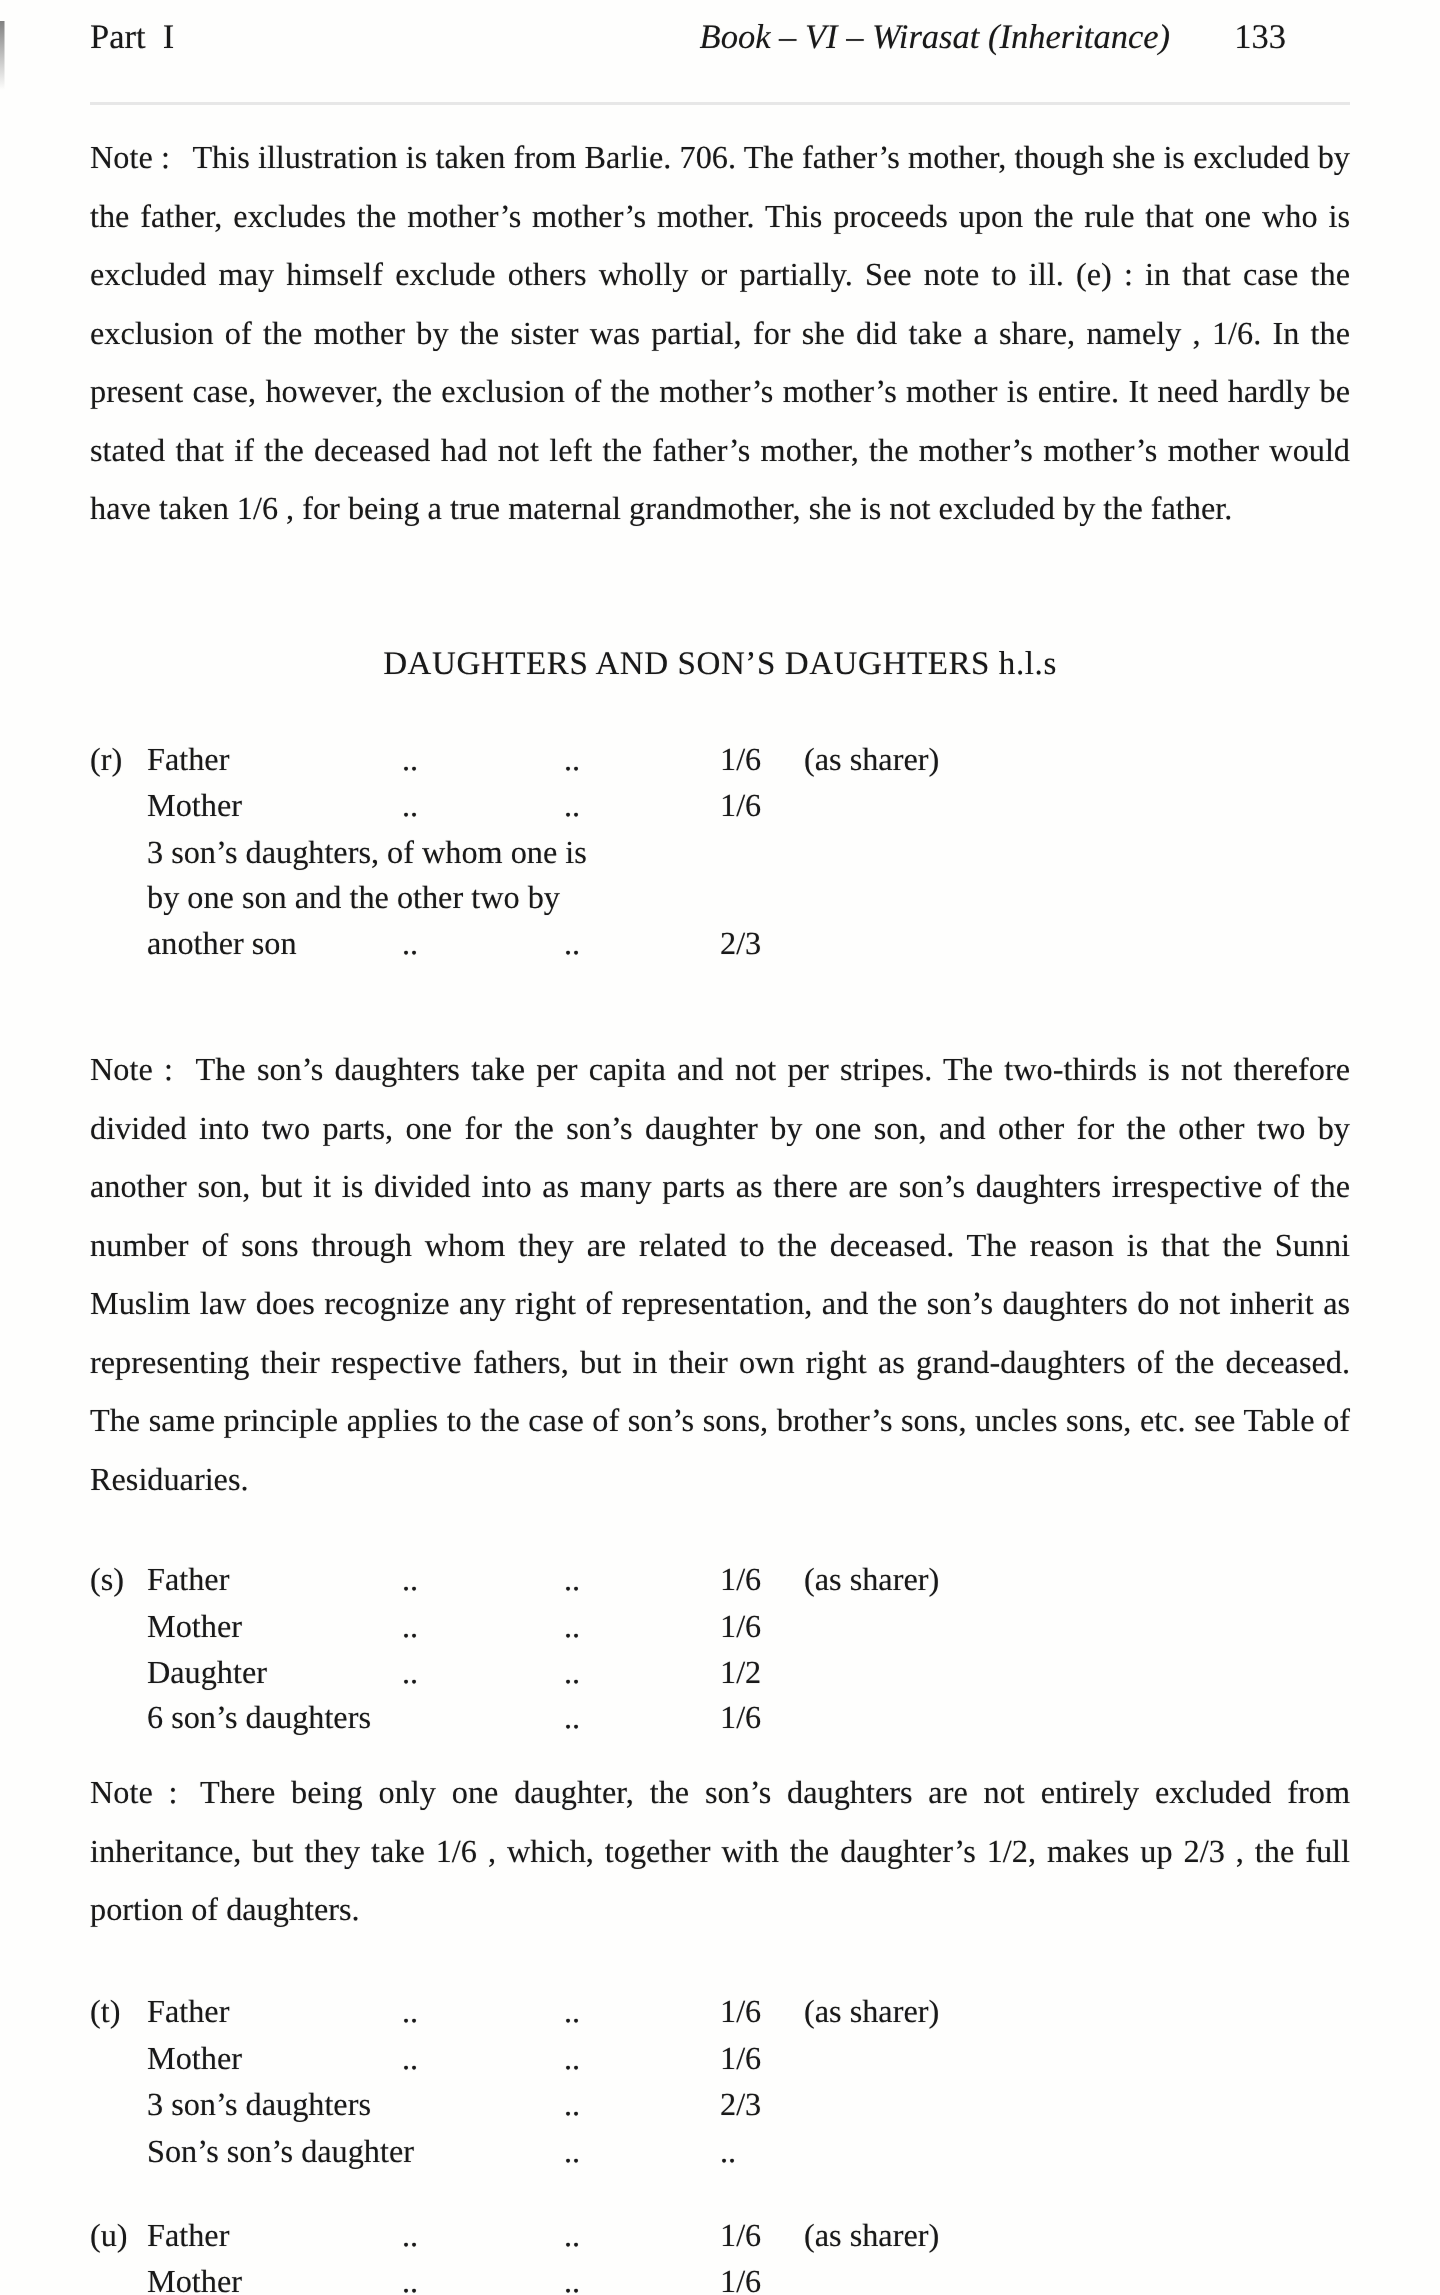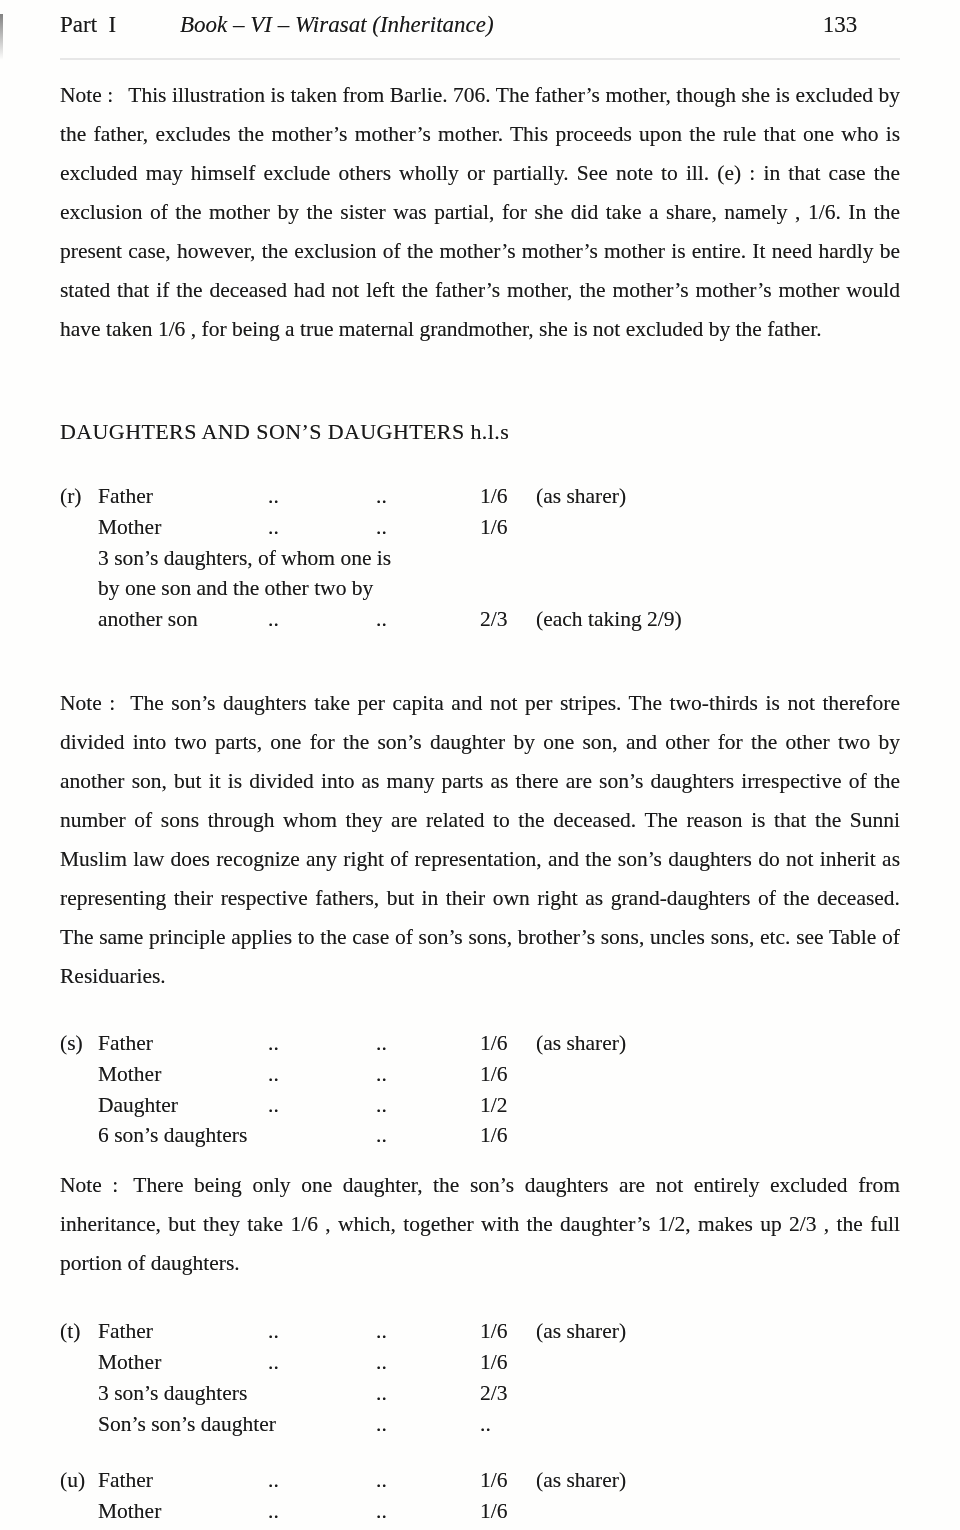"Part I" .header { padding-bottom: 16px -> 26px }
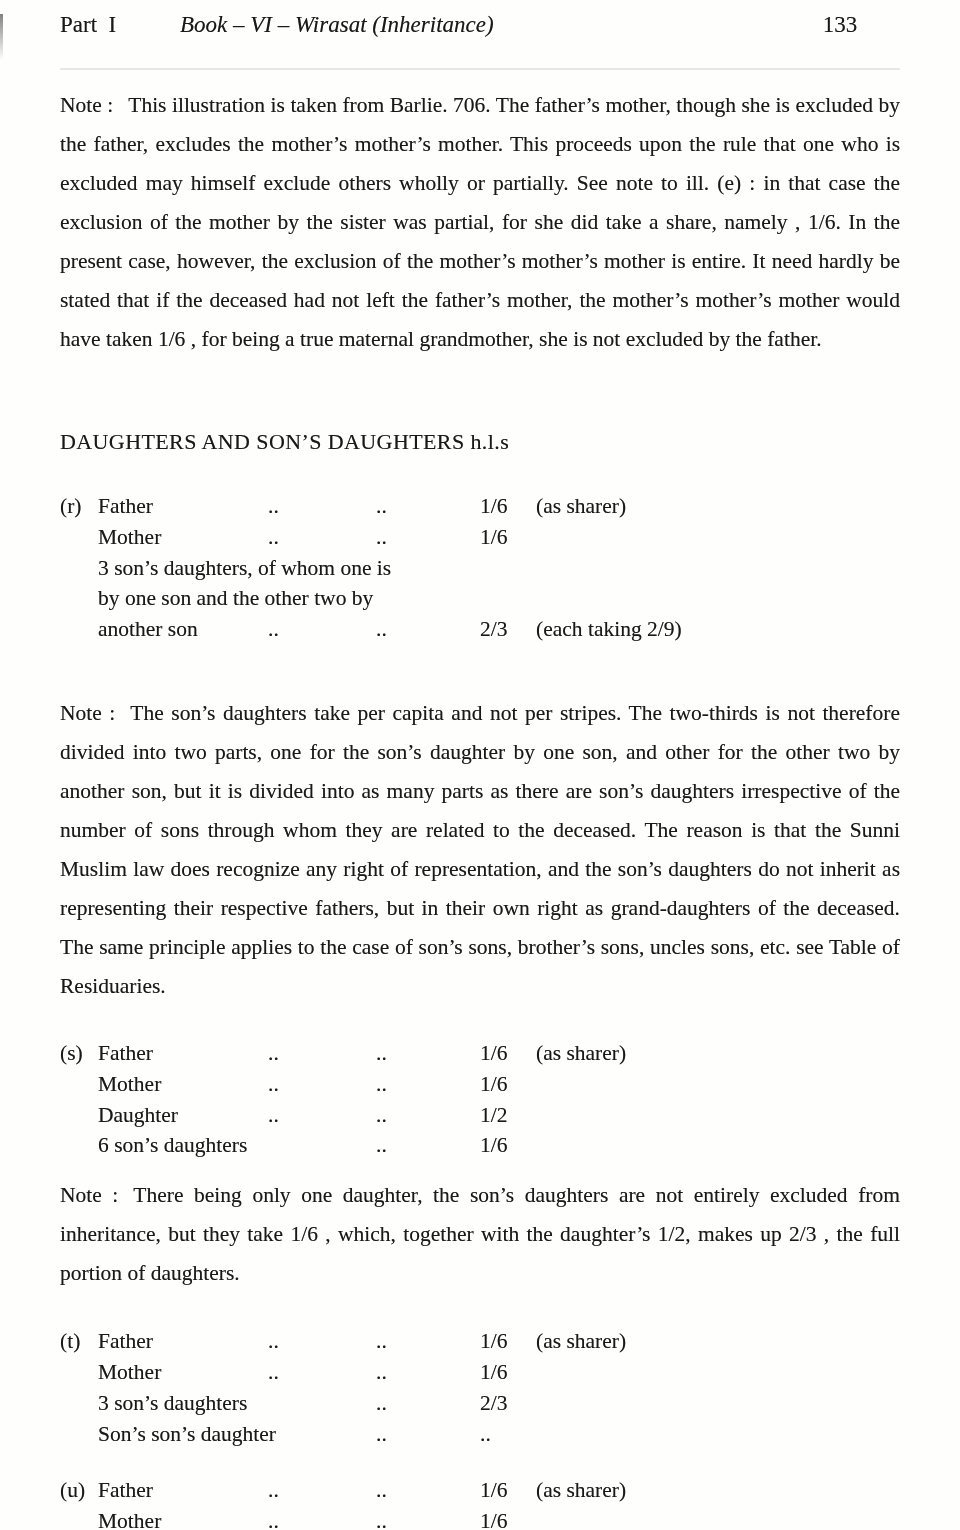"Book – VI – Wirasat" .header .h-center { text-align: left -> right }
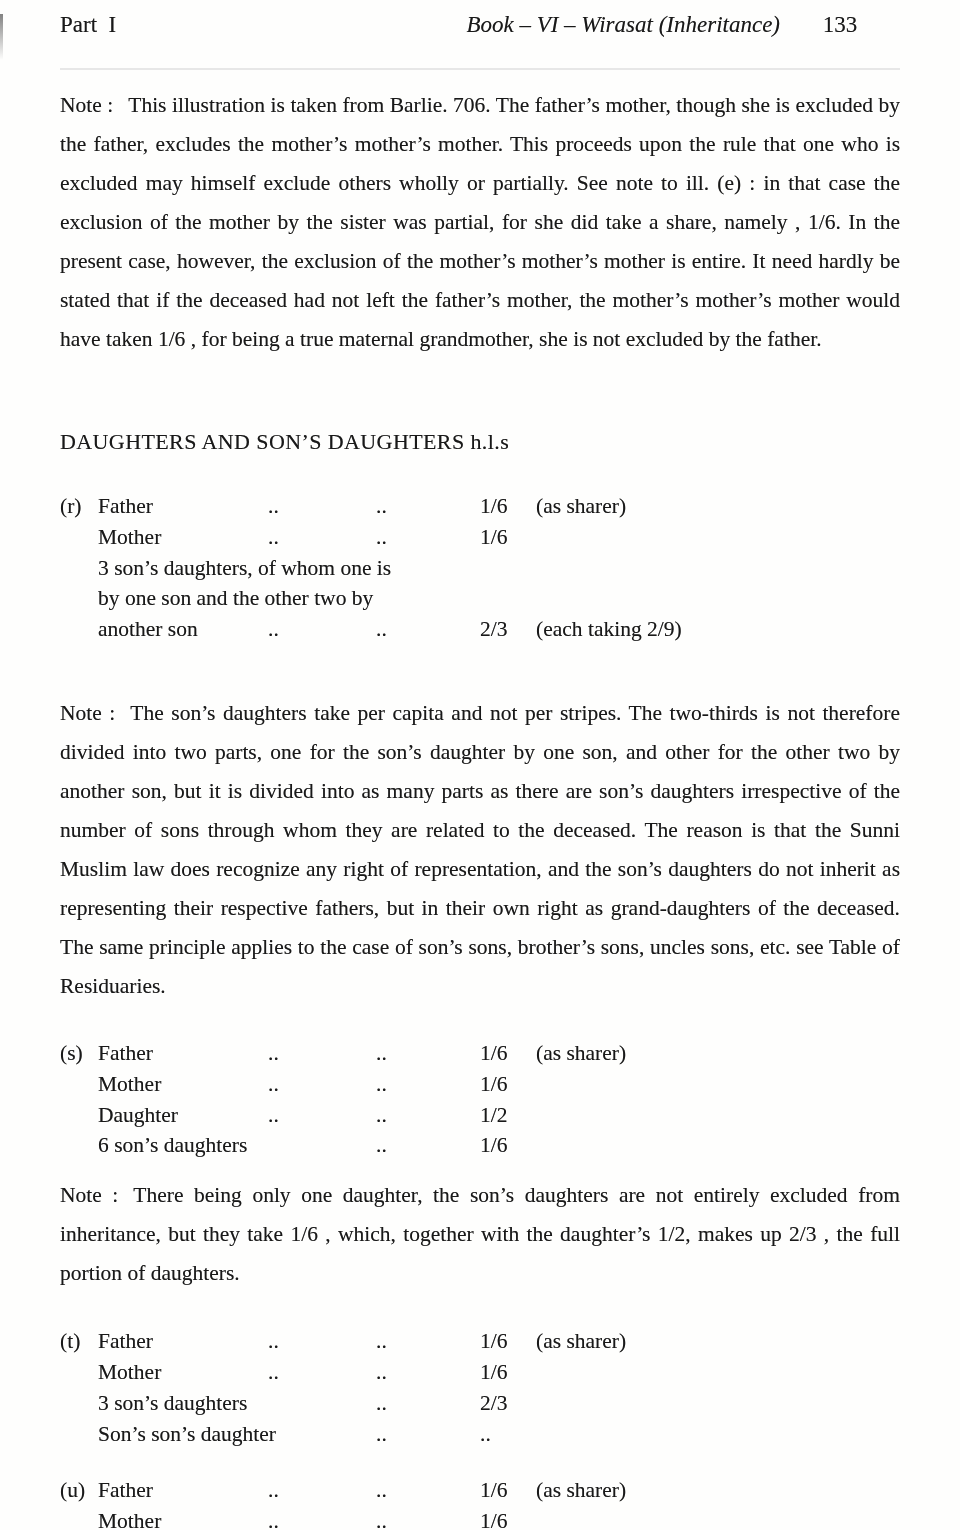"DAUGHTERS AND SON’S DAUGHTERS h.l.s" .section-heading { text-align: left -> center }
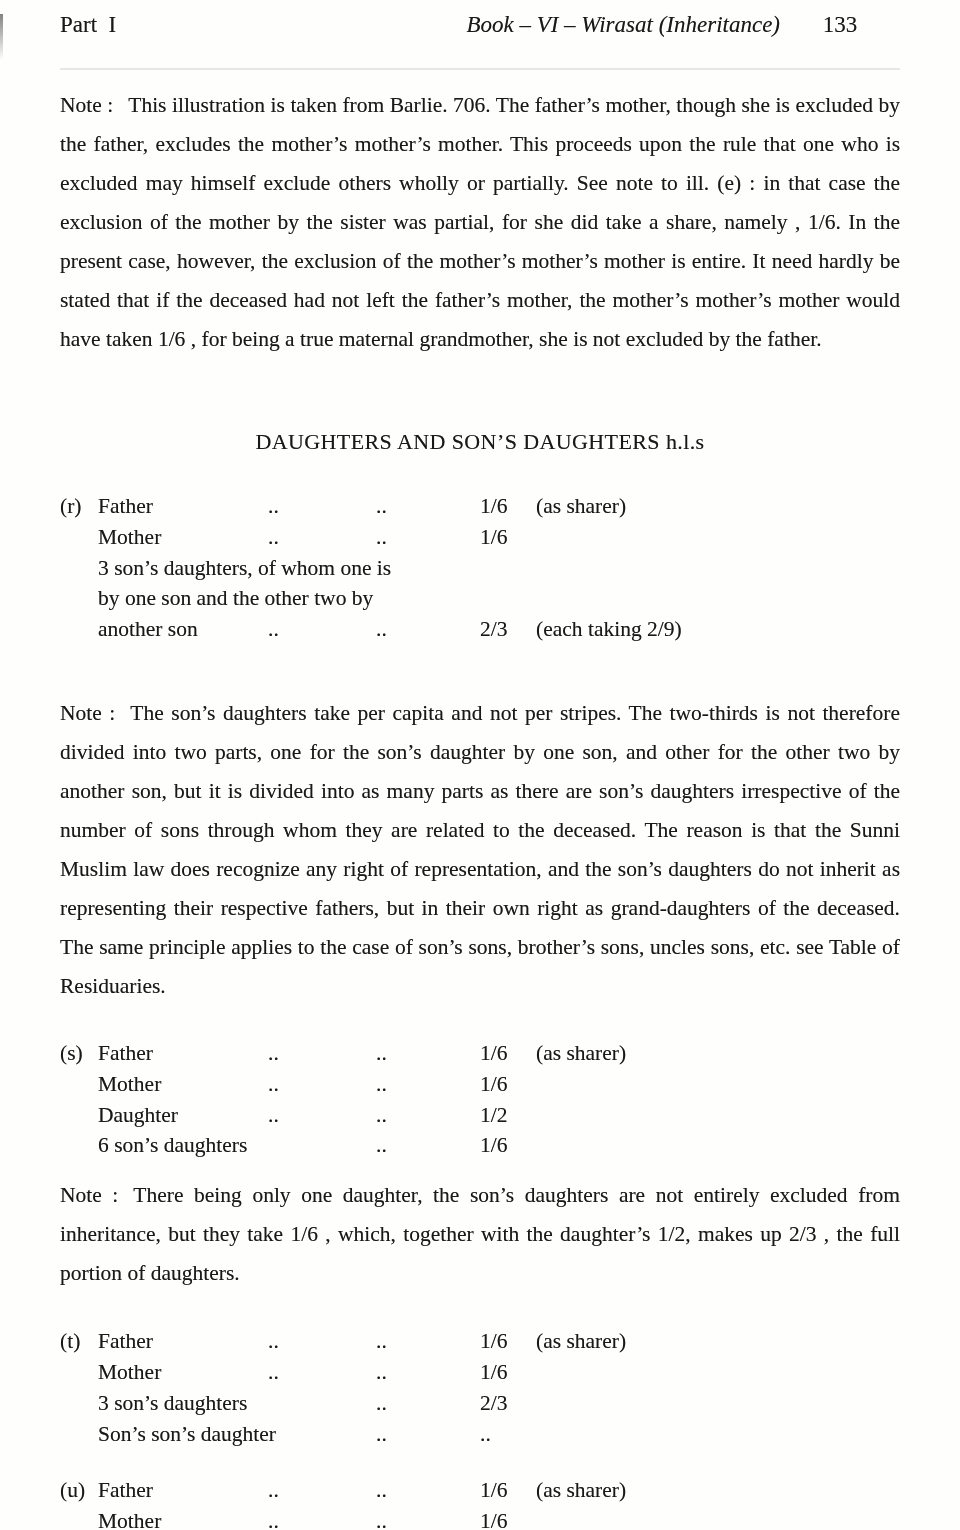"(each taking 2/9)" div.tcell { html: <div>(each taking 2/9)</div> -> none }
